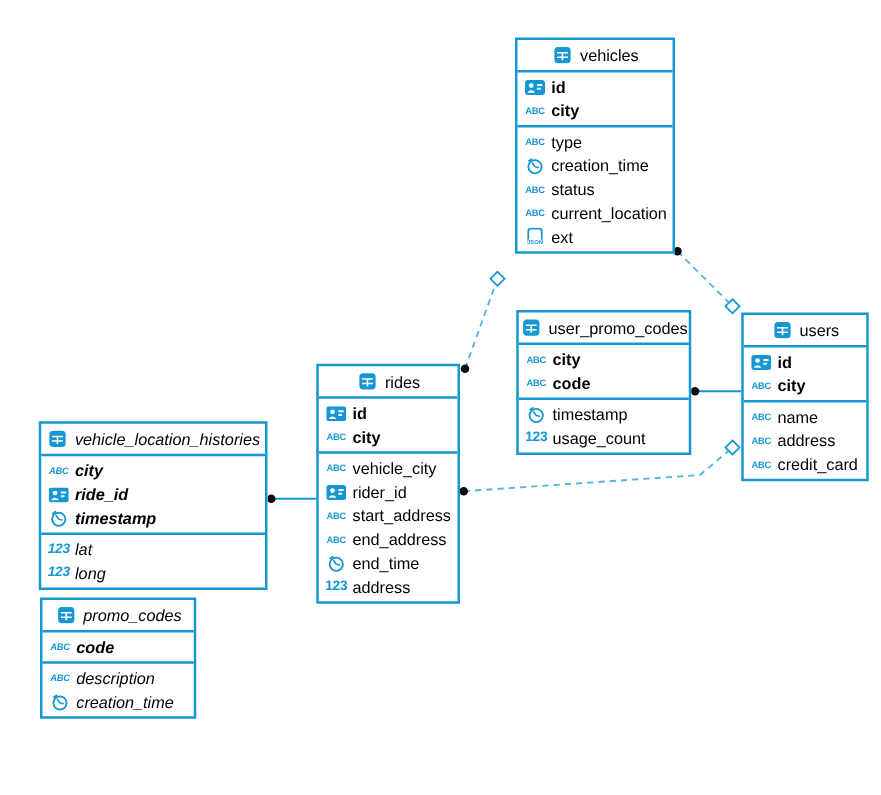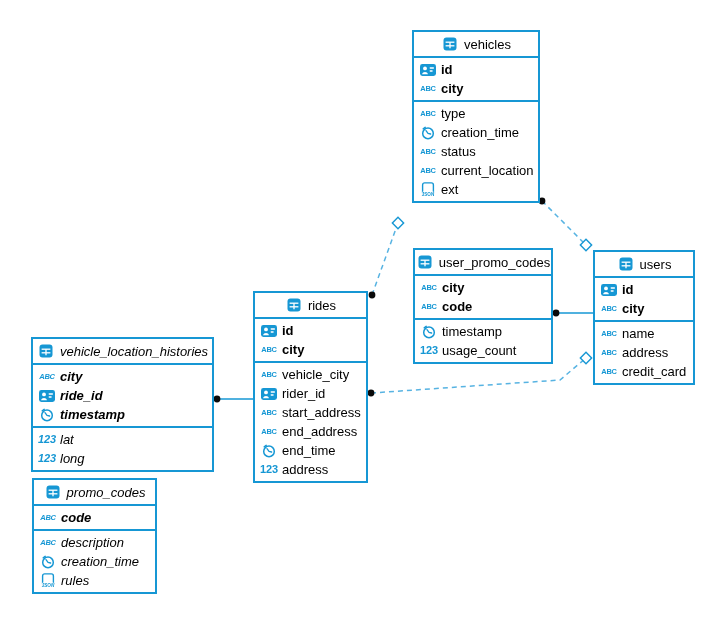"rules" div.er-row { html: <div> <span> <svg> <rect></rect> <rect></rect> <text>JSON</text> </svg> </span> <span>rules</span> </div> -> none }
